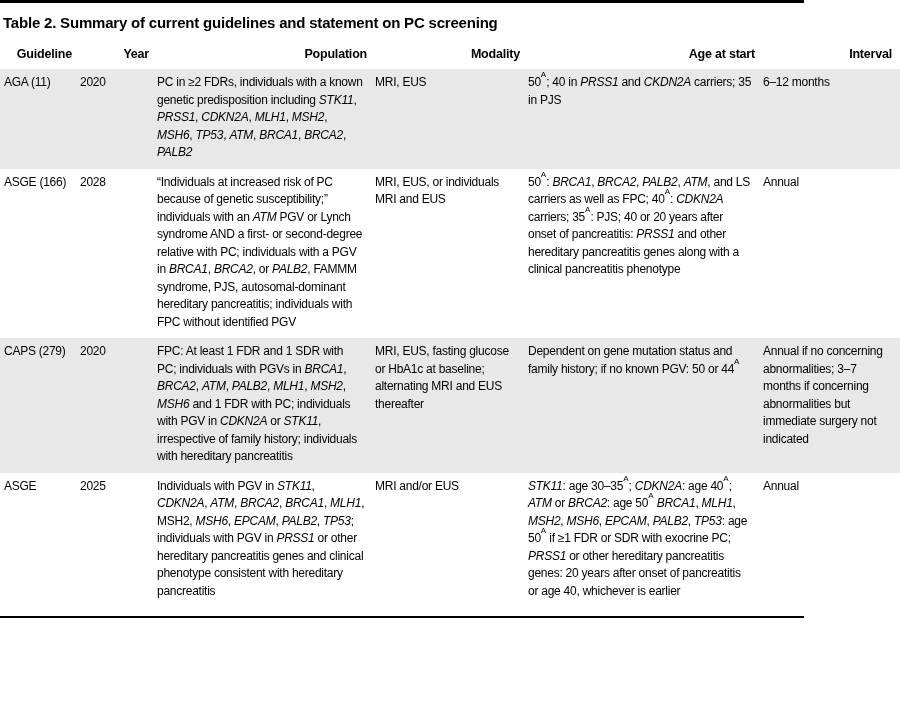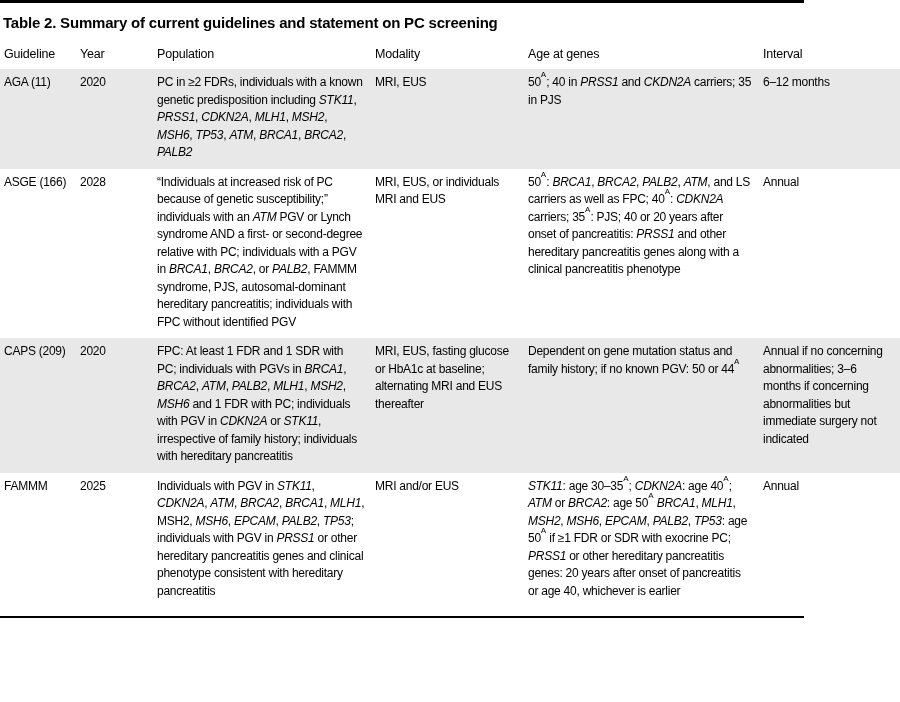"Guideline" th { font-weight: normal -> bold; text-align: left -> right }
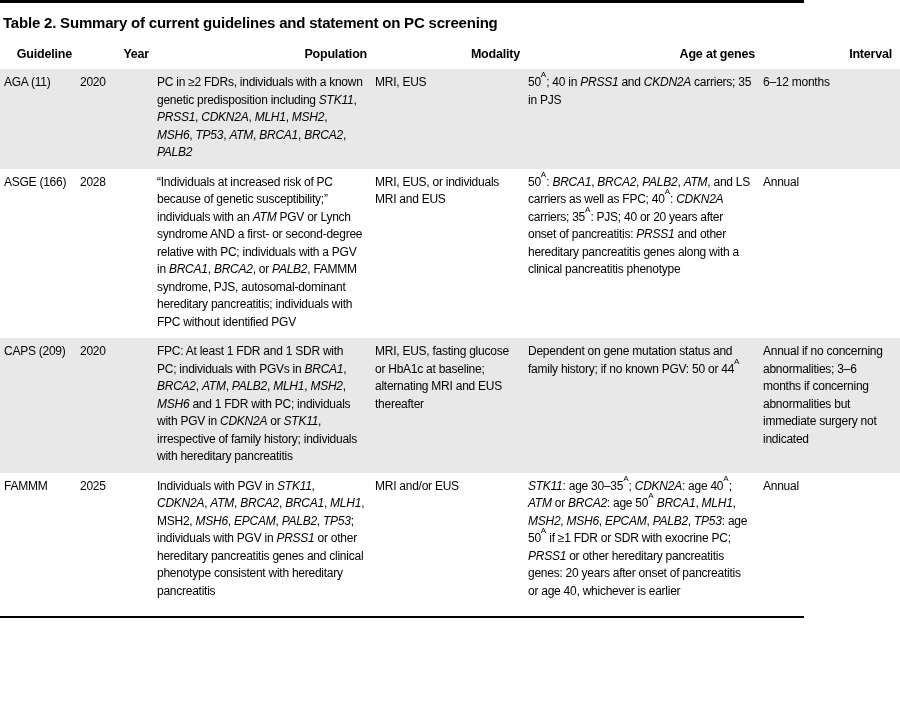"Age at genes" th { text: genes -> start }
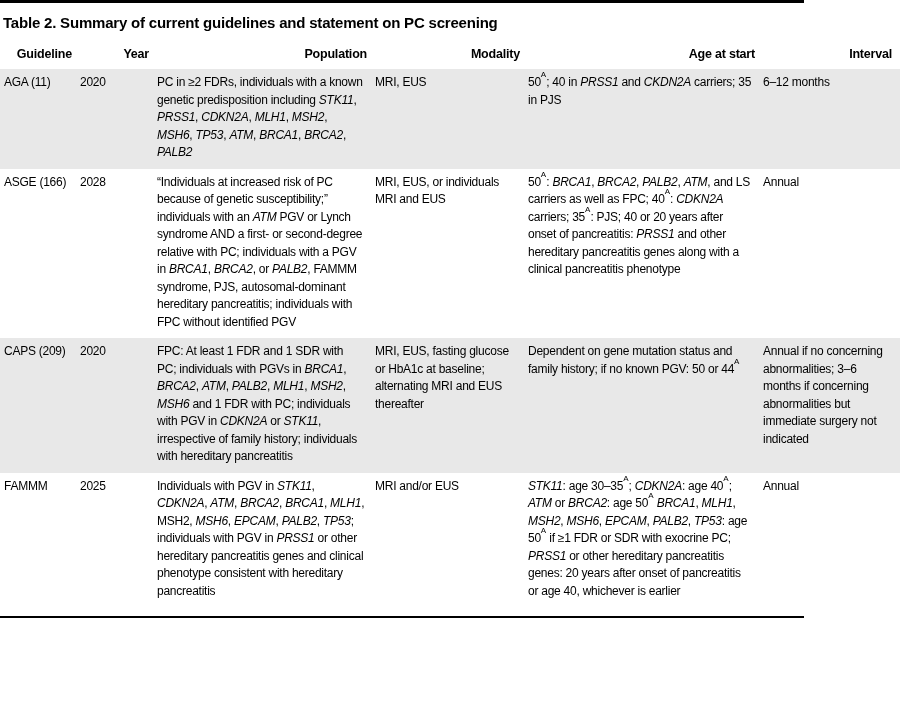"CAPS (209)" td { text: 209 -> 279 }
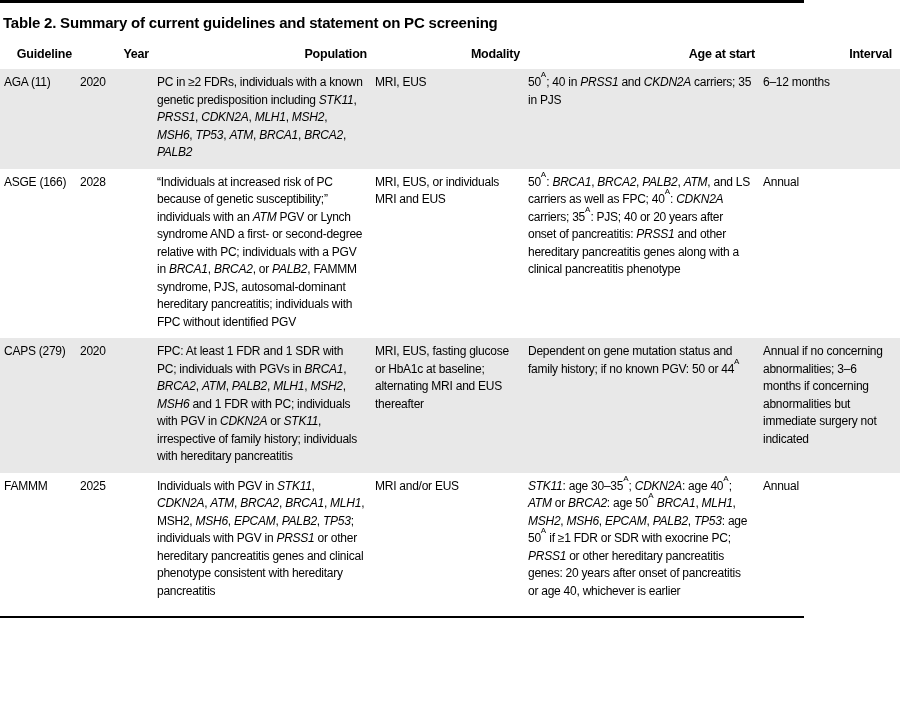"Annual if no concerning abnormalities;" td { text: 6 -> 7 }
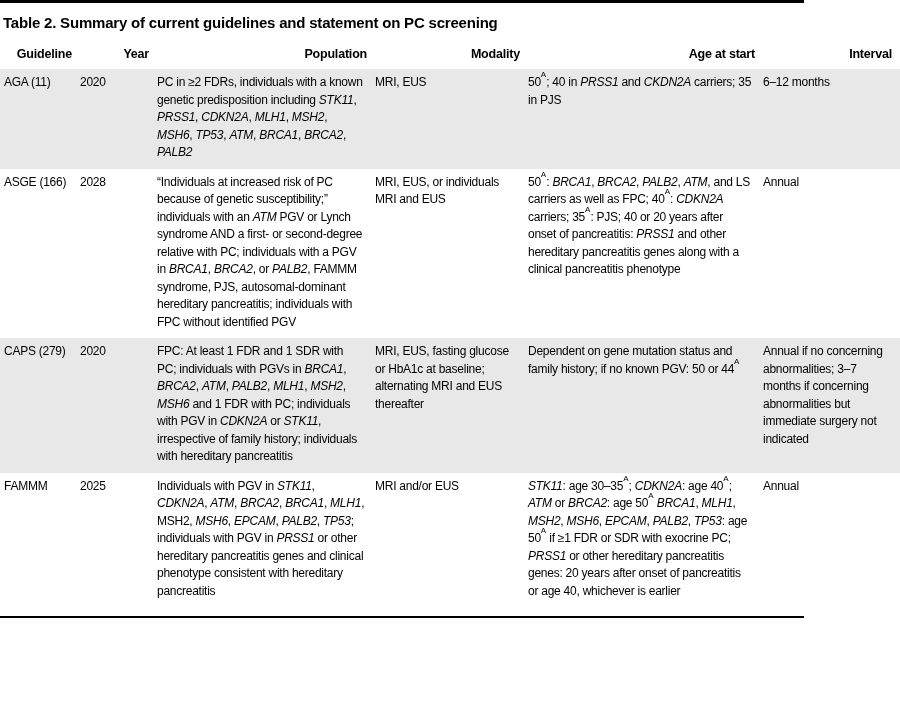"FAMMM" td { text: FAMMM -> ASGE }
